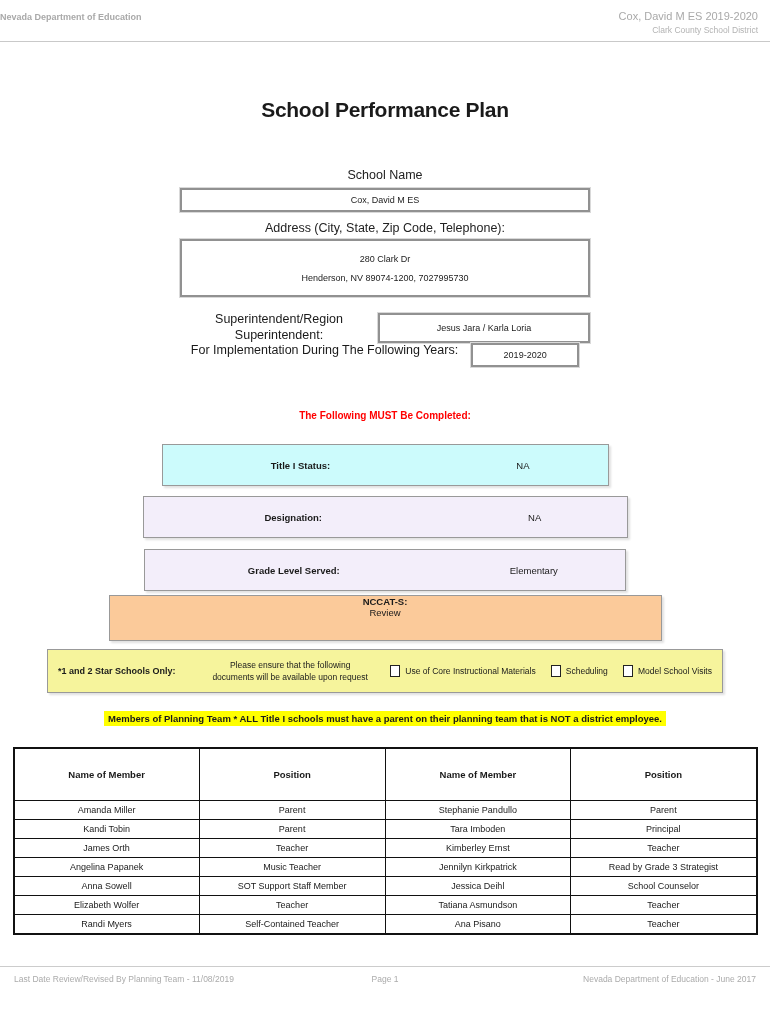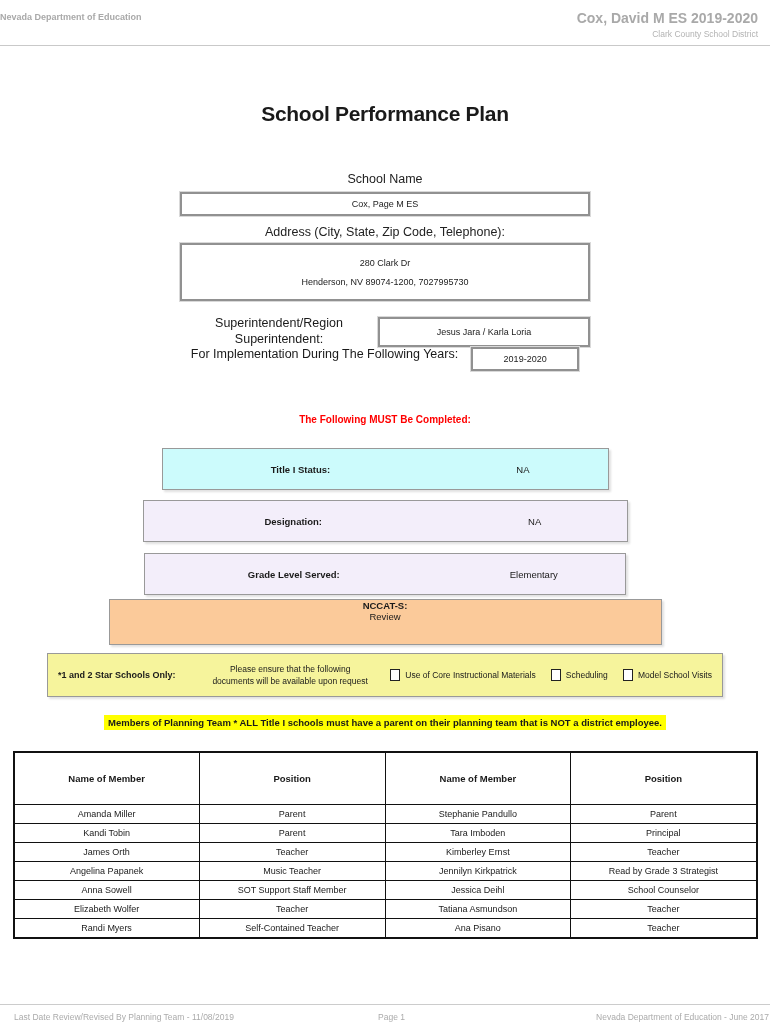"Cox, David M ES 2019-2020" .header-right .hr1 { font-size: 14px -> 11px; font-weight: bold -> normal }
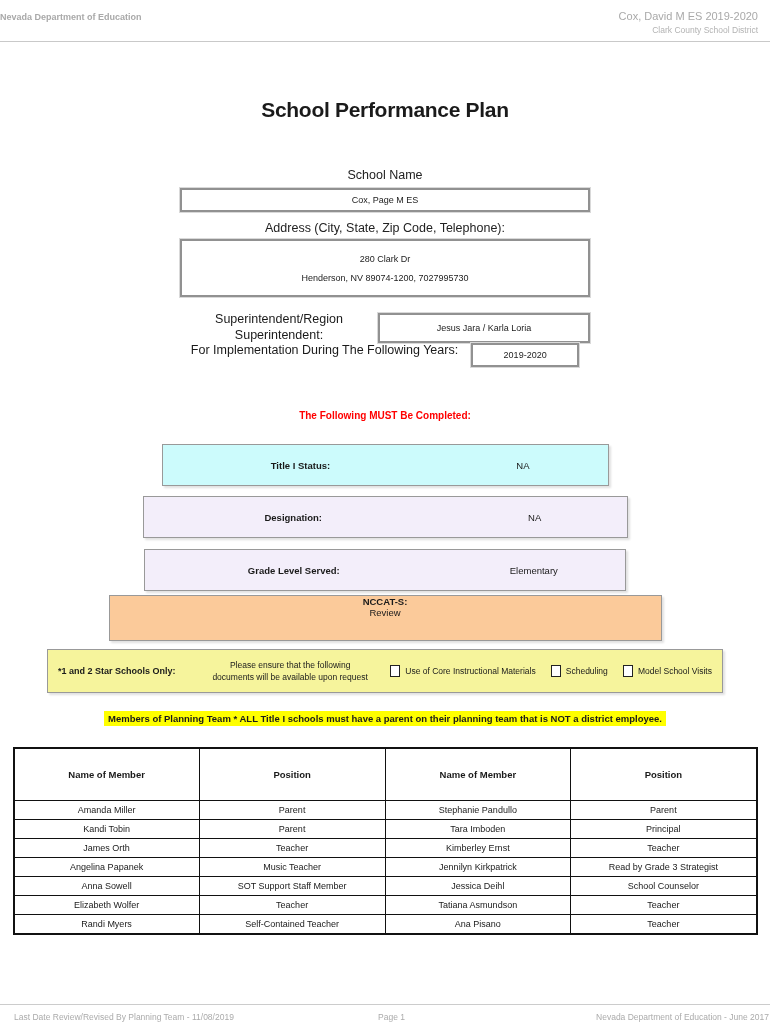"Cox, Page M ES" div { text: Page -> David }
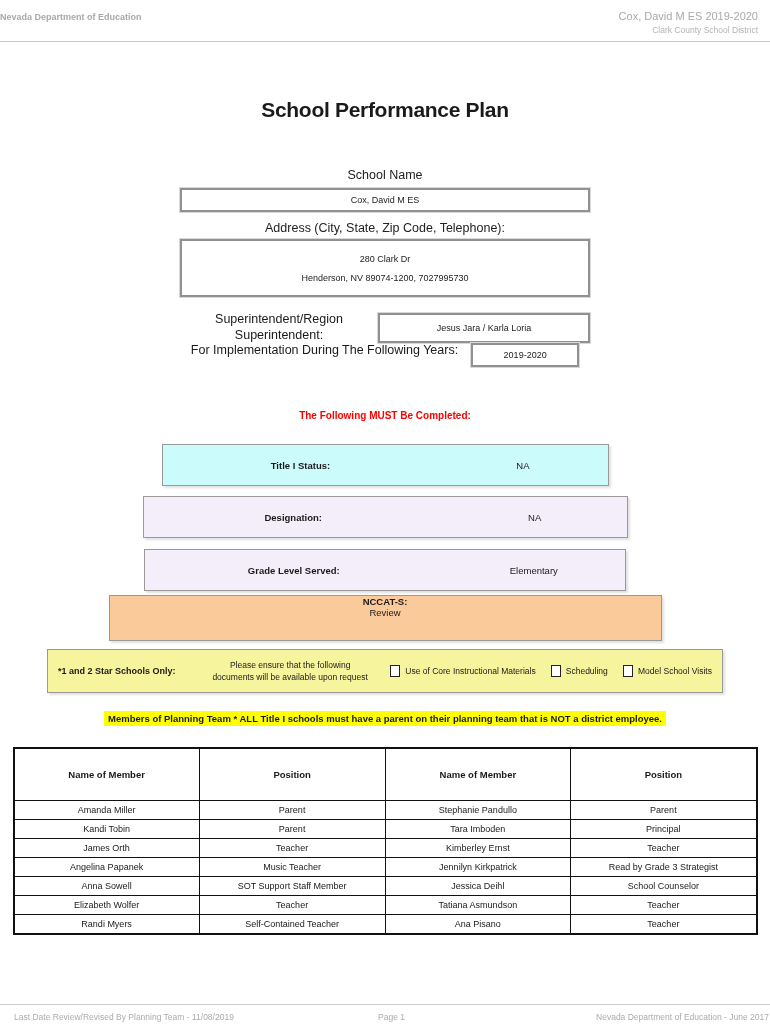"Last Date Review/Revised By Planning" .footer { margin-top: 38px -> none; padding: 7px 1px 0 14px -> 7px 14px 0 14px }
